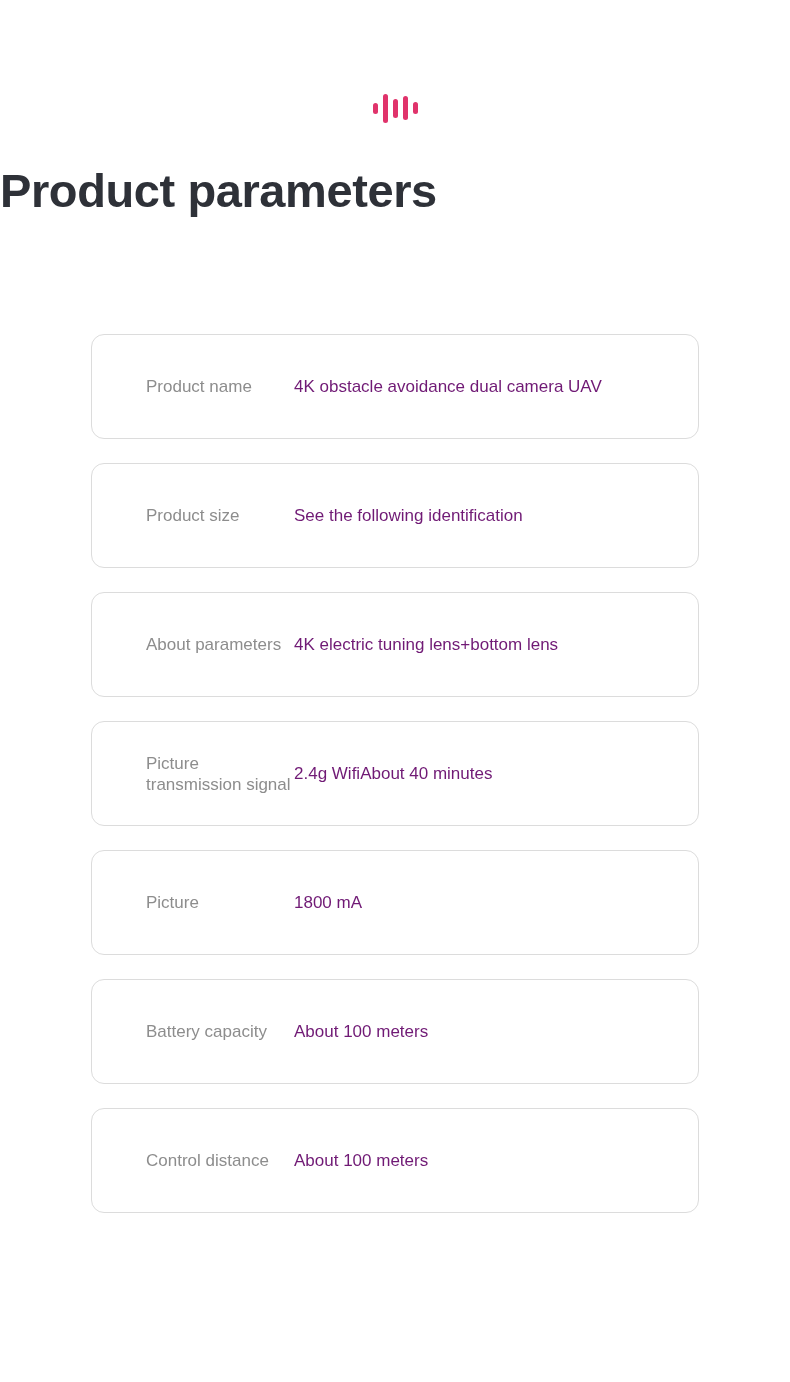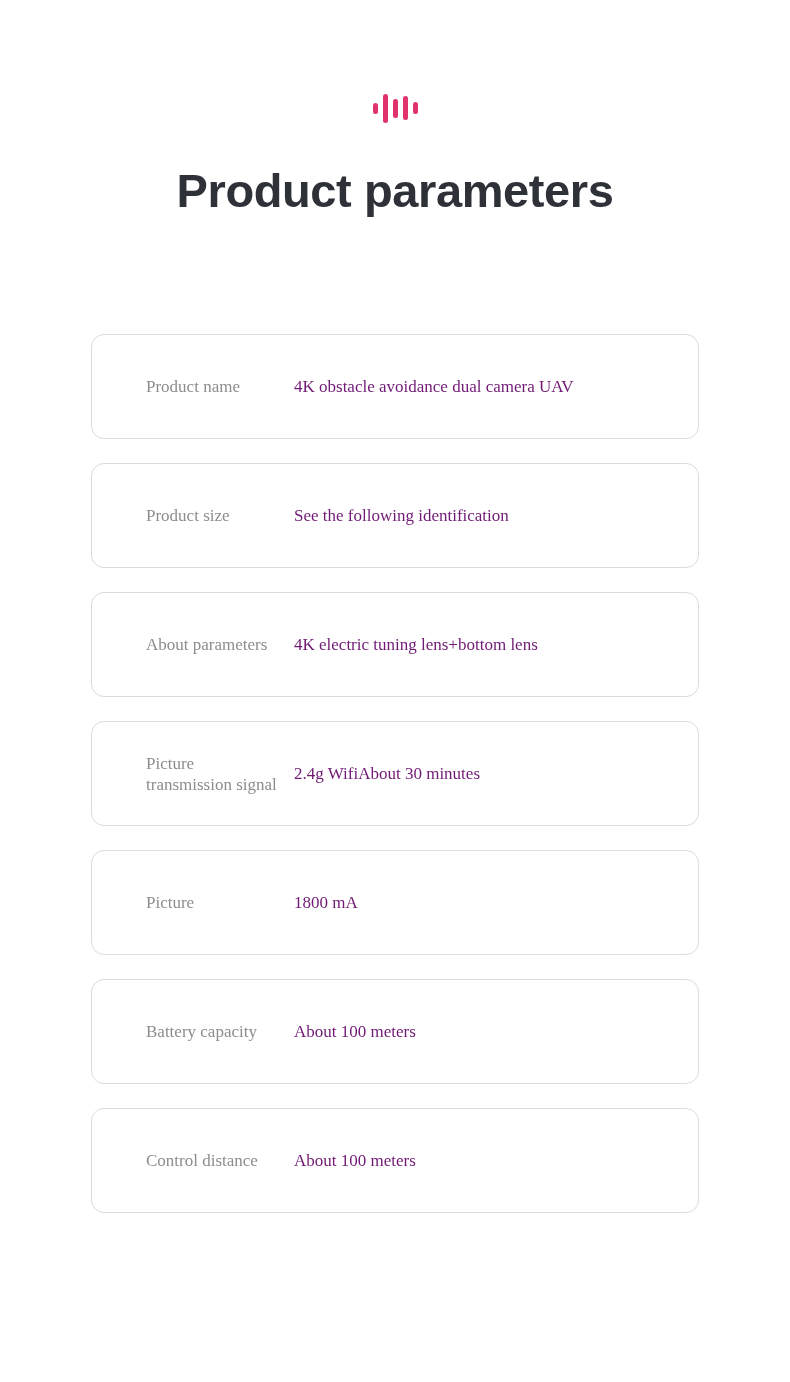"Product parameters" .title { text-align: center -> left }
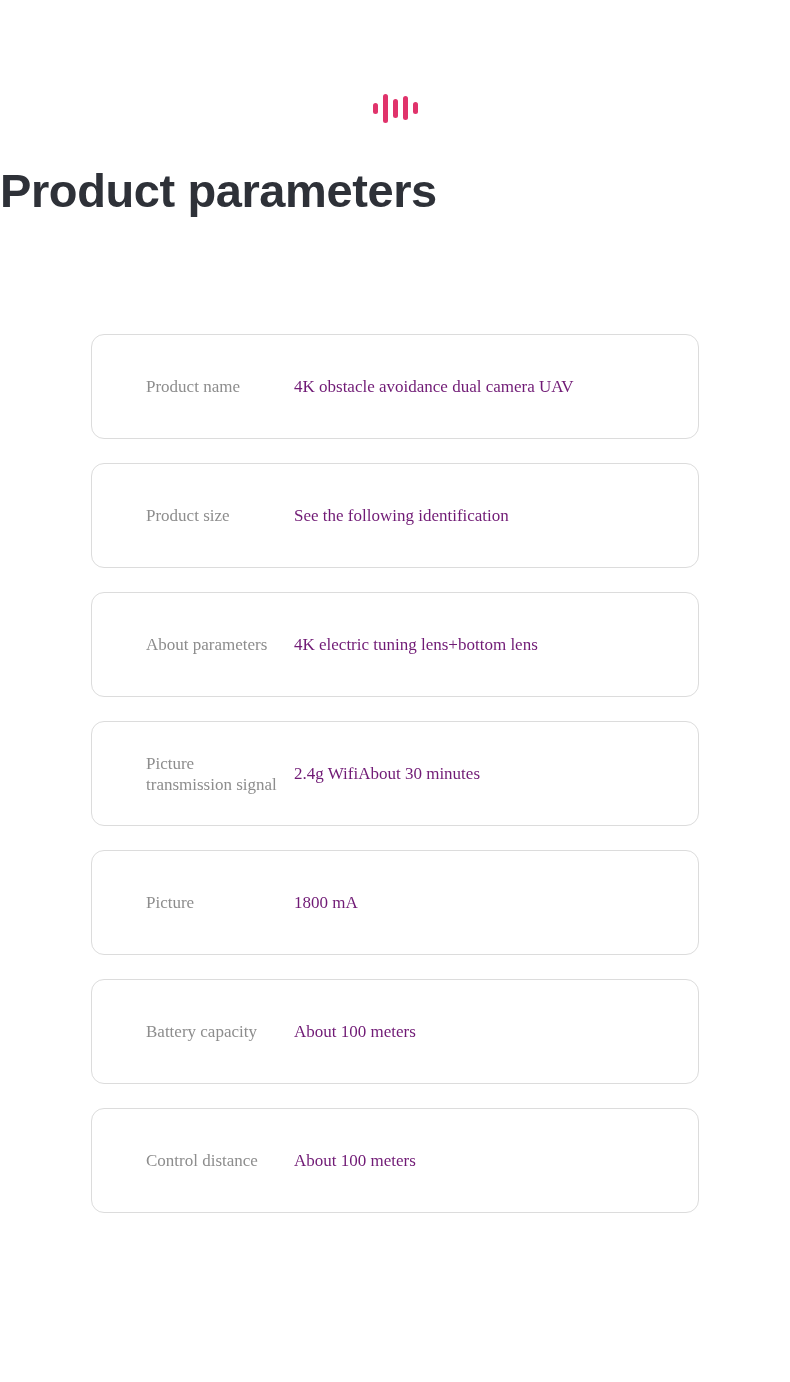"Product name" .spec-list { font-family: Liberation Serif, serif -> none }
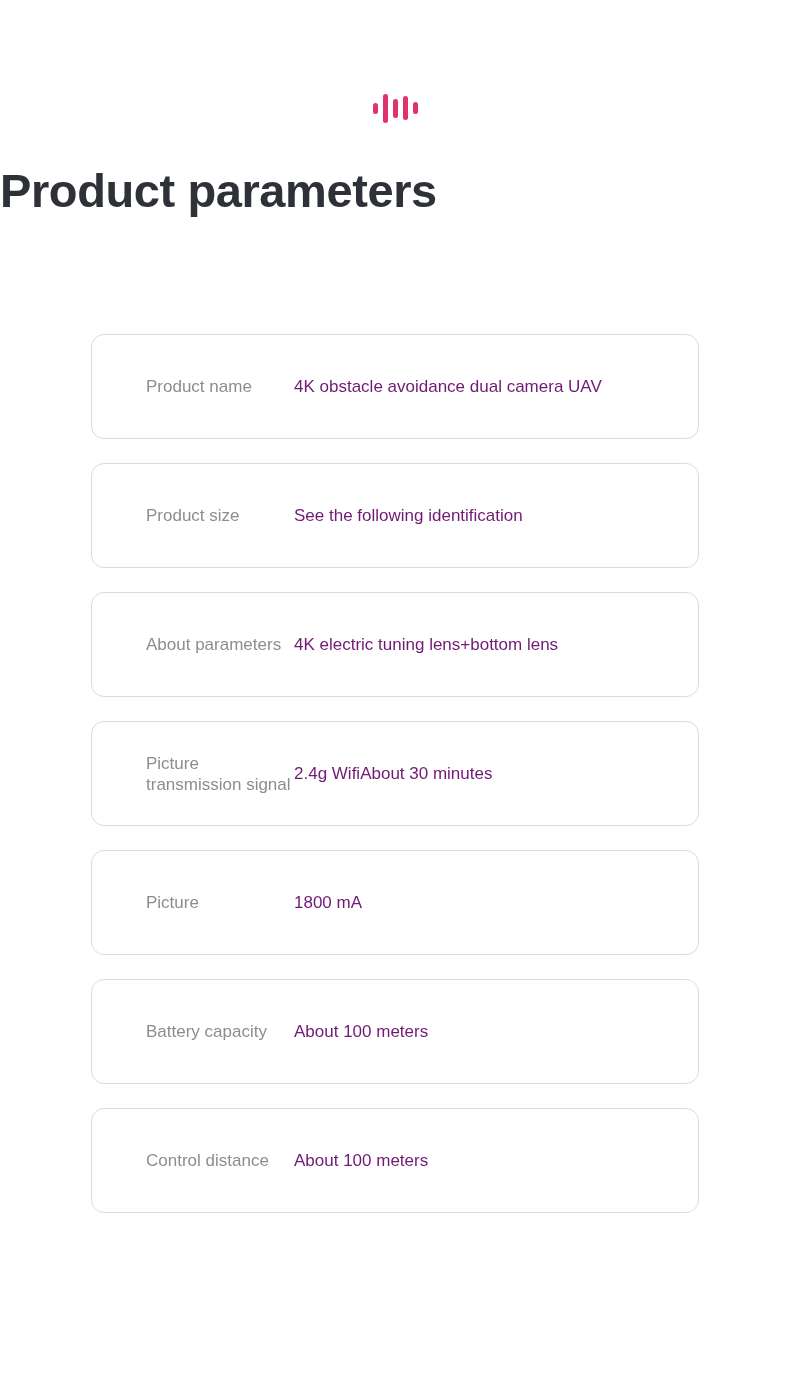"2.4g WifiAbout 30 minutes" div.spec-value { text: 30 -> 40 }
